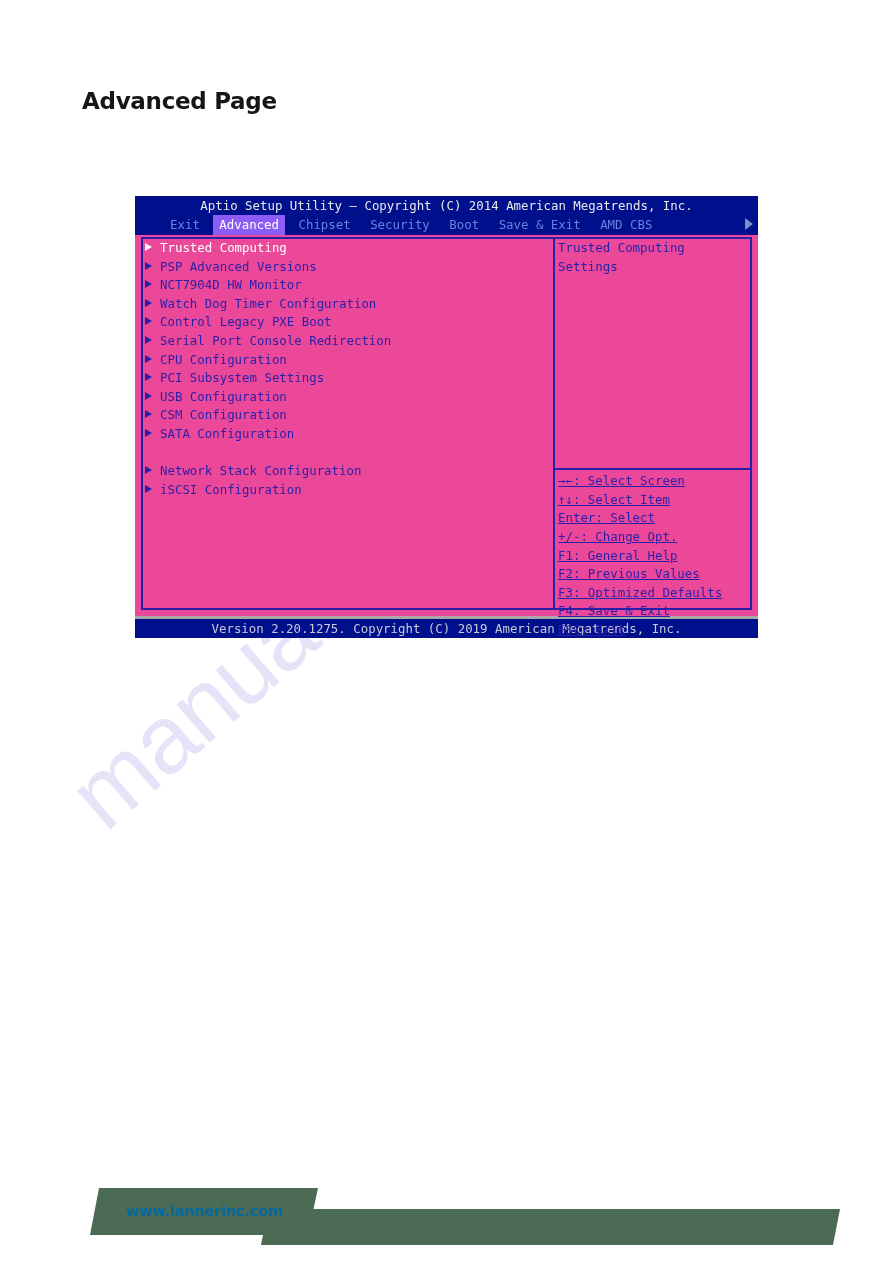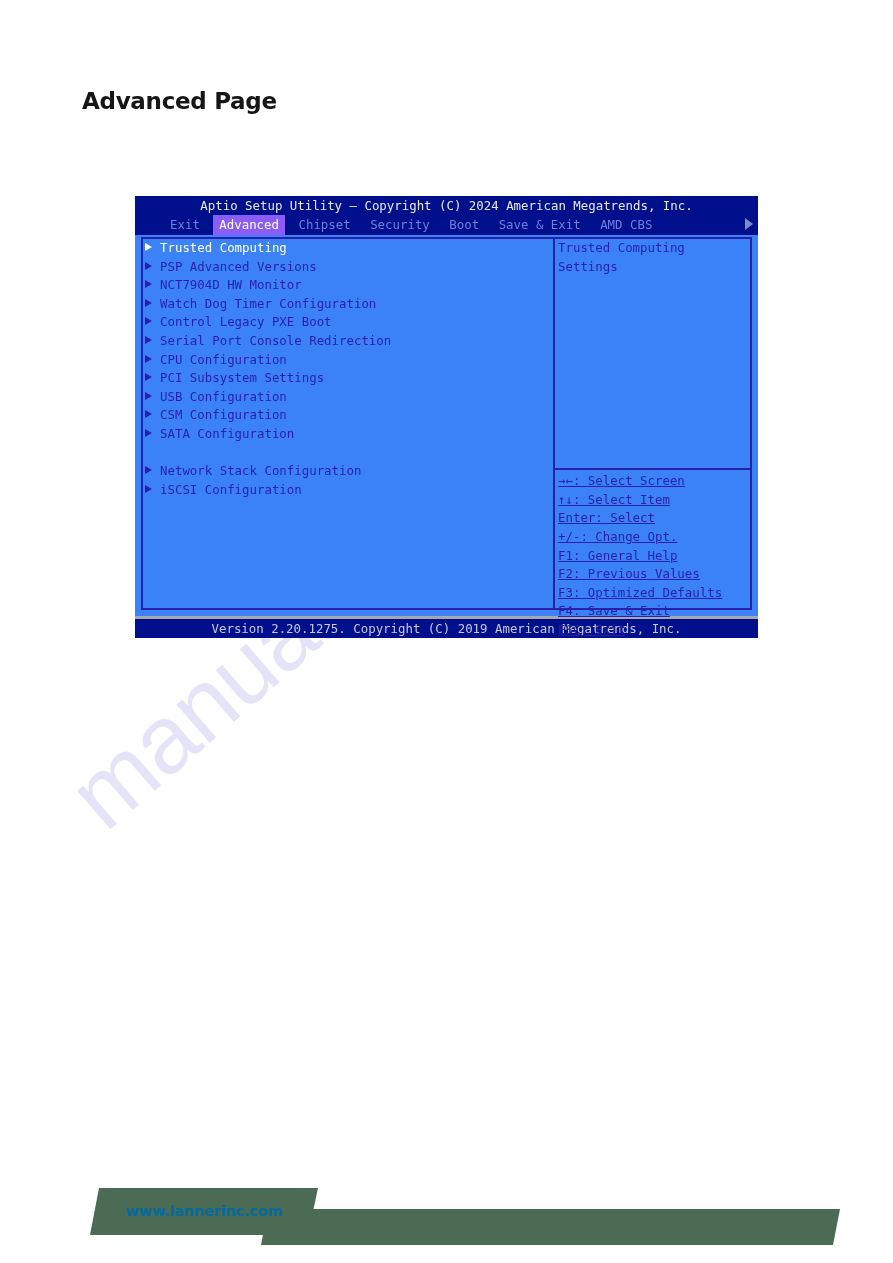"Aptio Setup Utility – Copyright" div.bios-titlebar { text: 2024 -> 2014 }
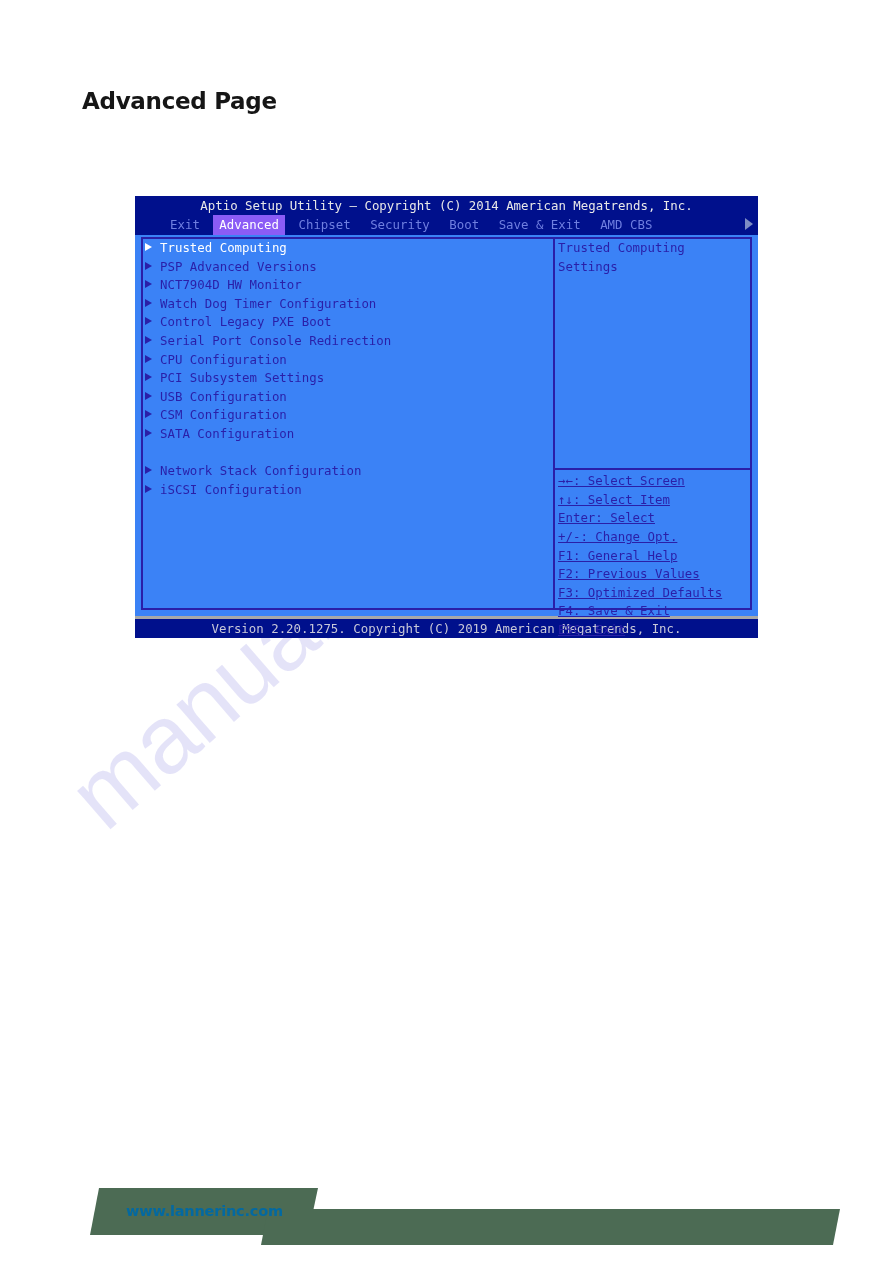"Trusted Computing" .bios-body { background: #3b82f6 -> #ec4899 }
